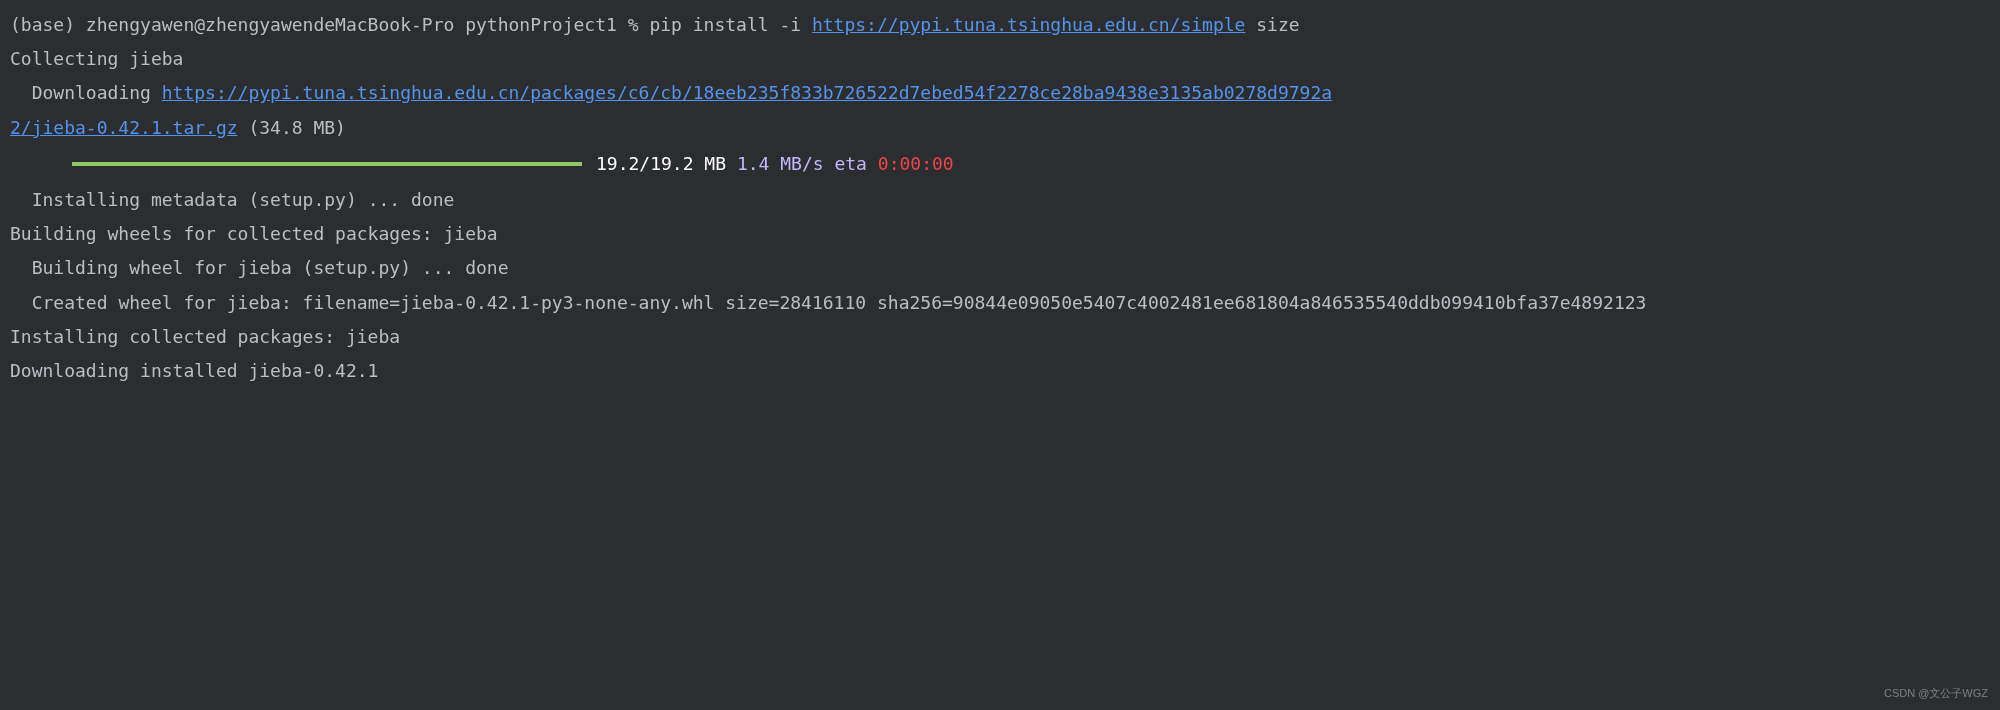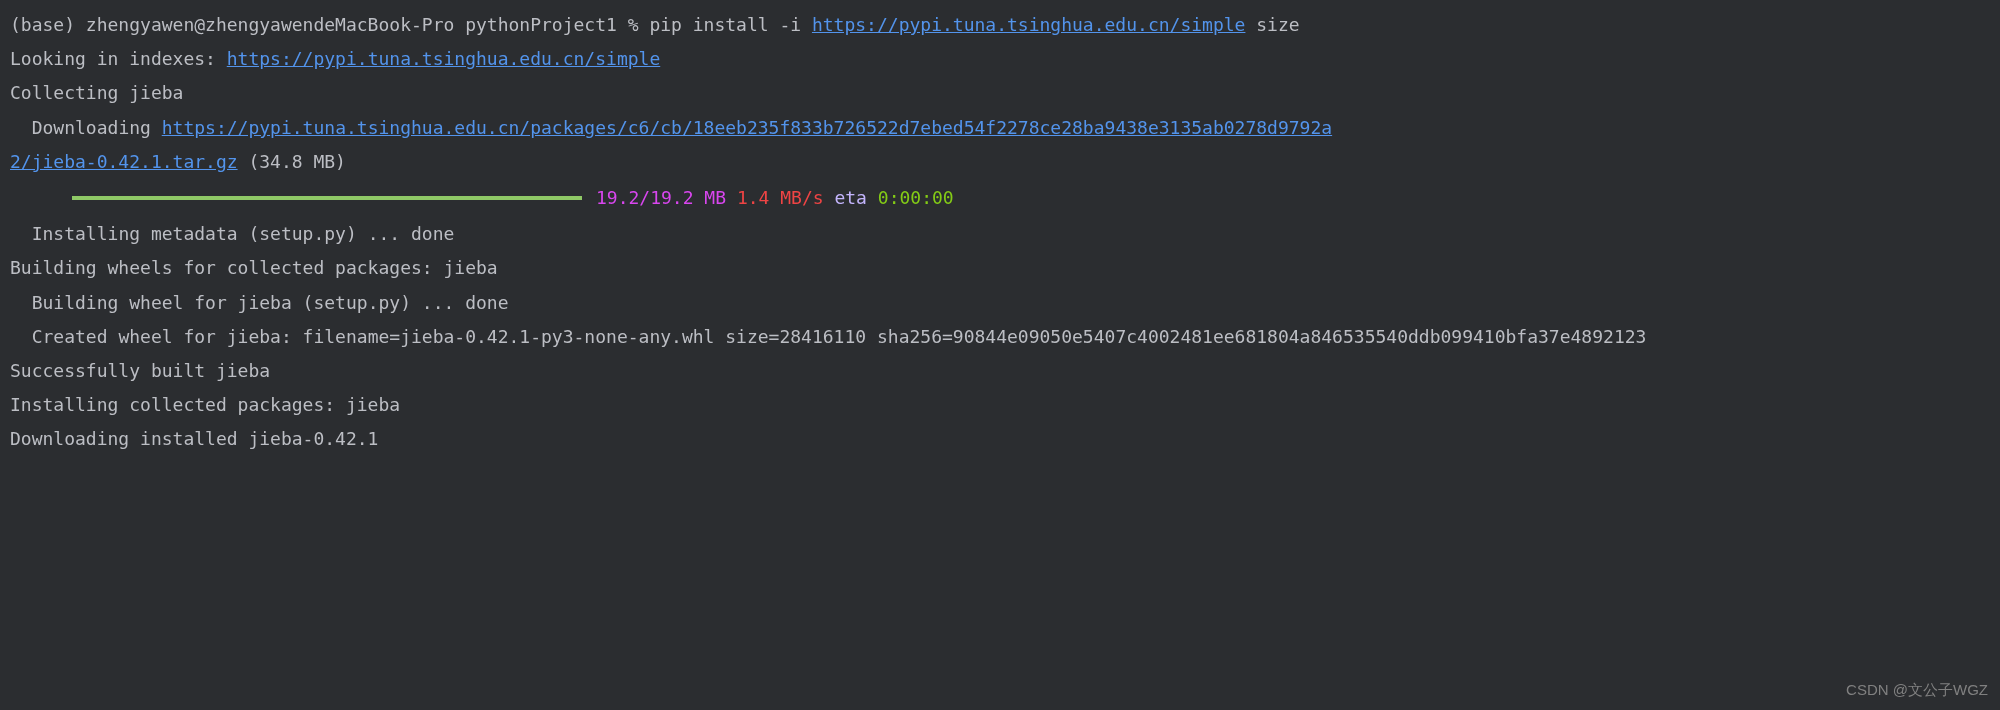"Looking in indexes:" div.terminal-line { html: <div><span>Looking in indexes: </span><span>https://pypi.tuna.tsinghua.edu.cn/simple</span></div> -> none }
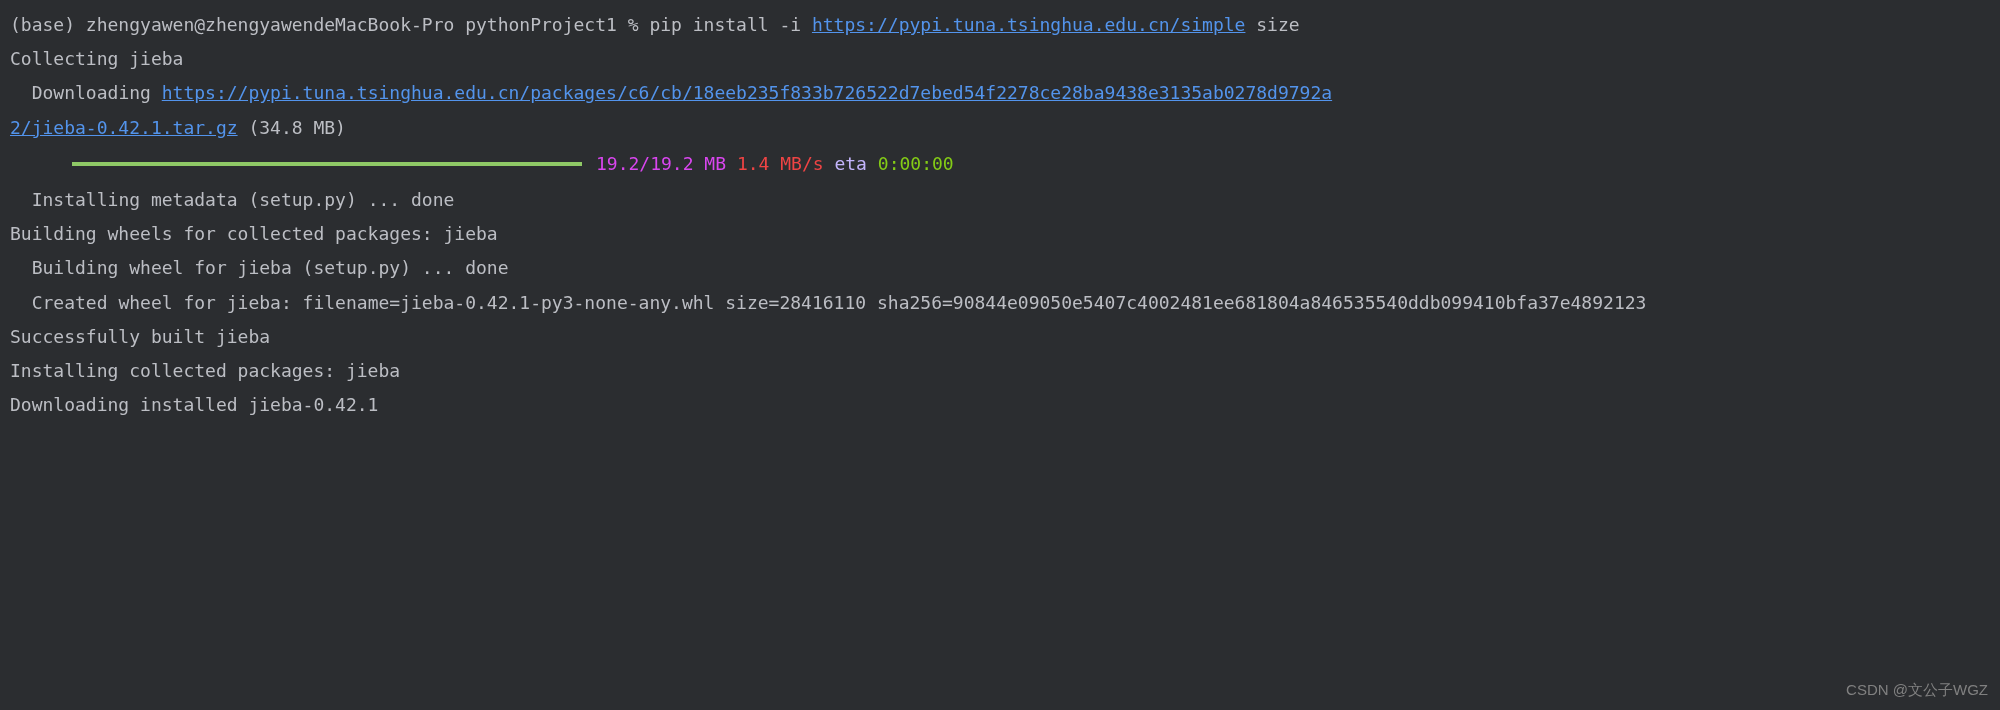"19.2/19.2 MB" .green-text { color: #d946ef -> #ffffff }
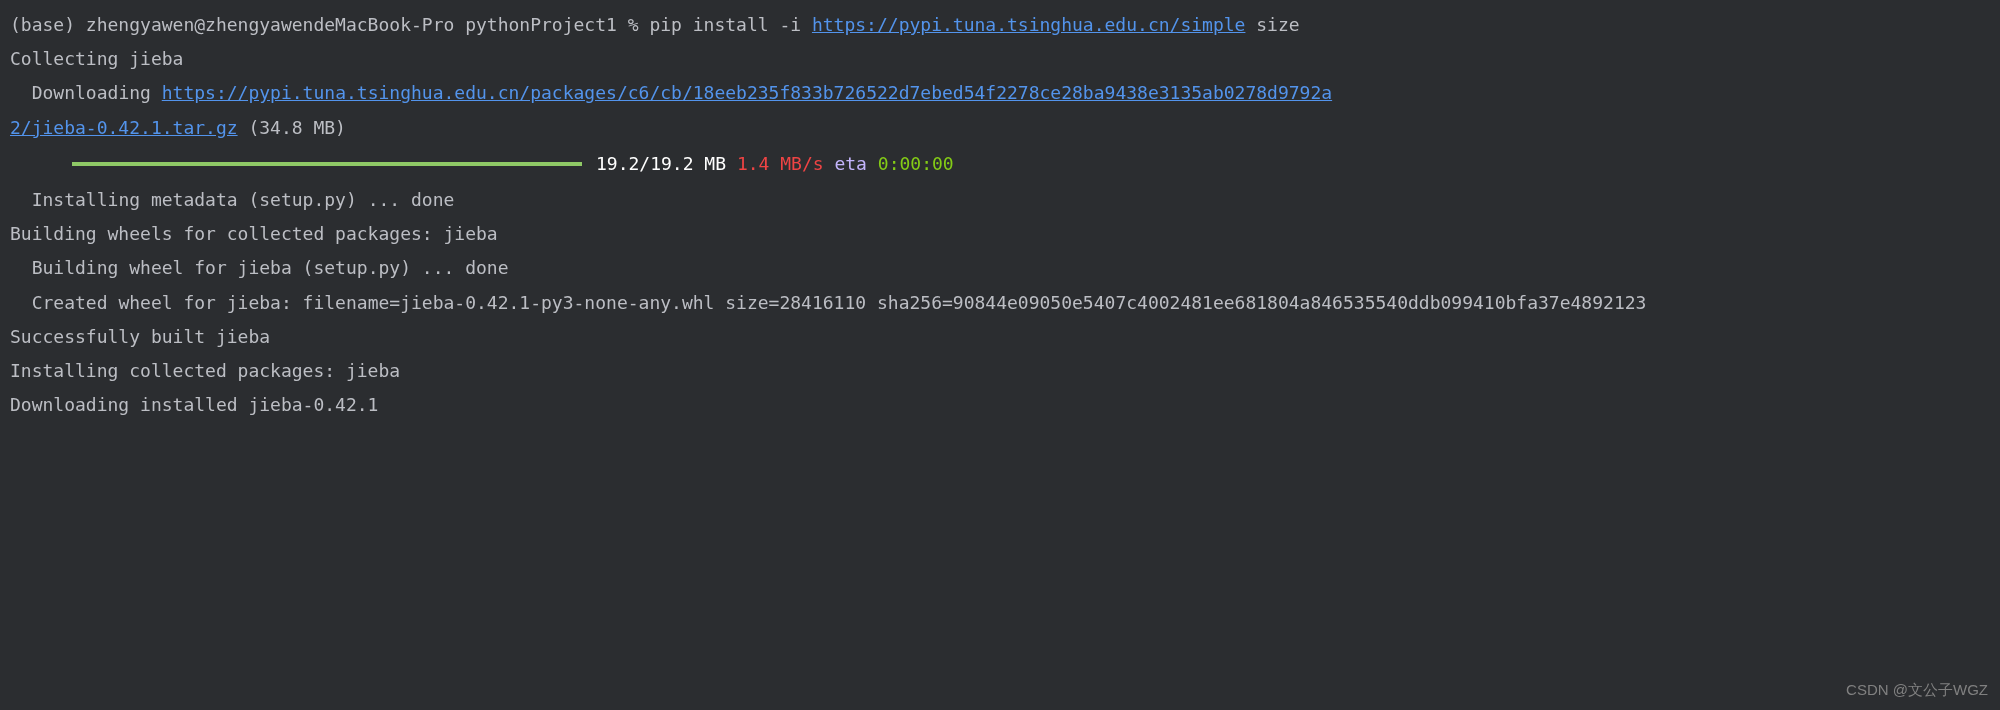"1.4 MB/s" .red-text { color: #ef4444 -> #c4b5fd }
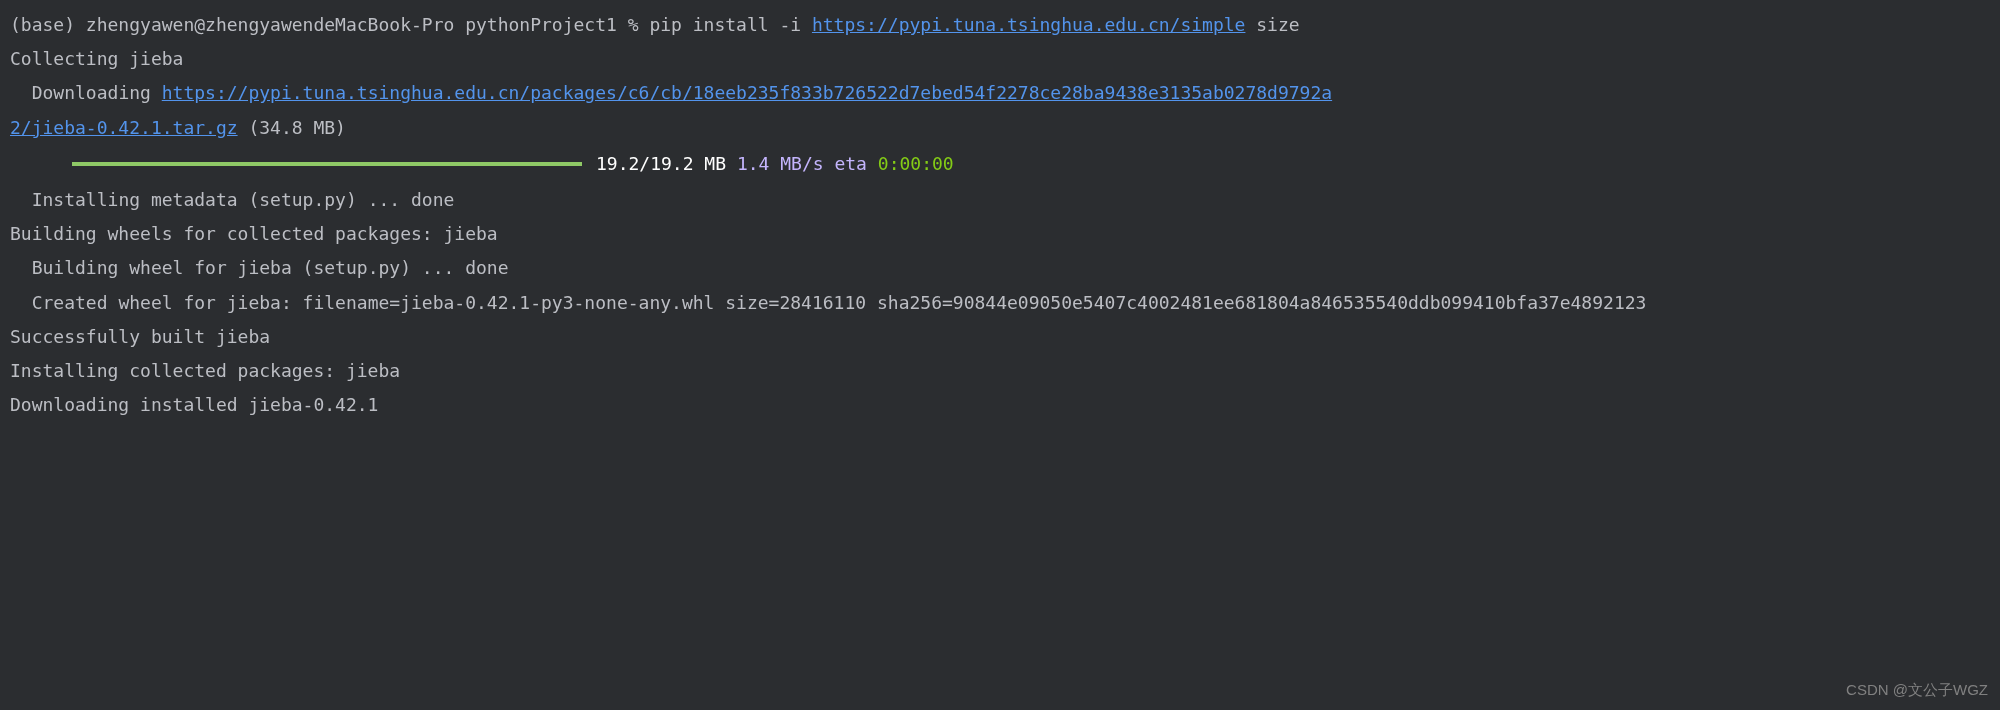"0:00:00" .teal-text { color: #84cc16 -> #ef4444 }
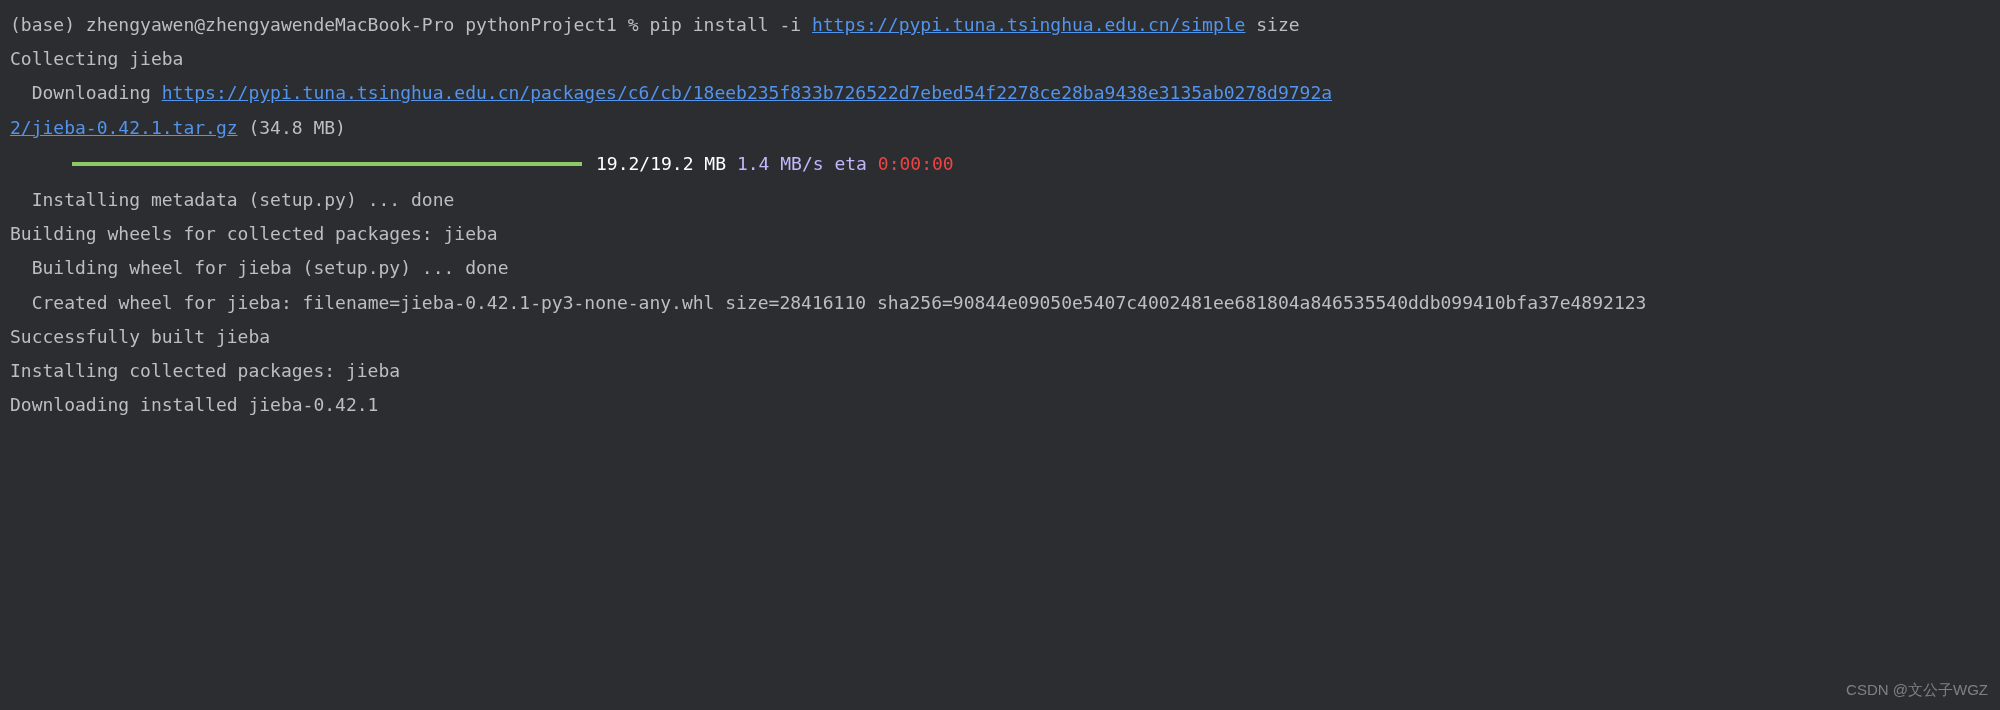"Successfully built jieba" div.terminal-line { html: <div>Successfully built jieba</div> -> none }
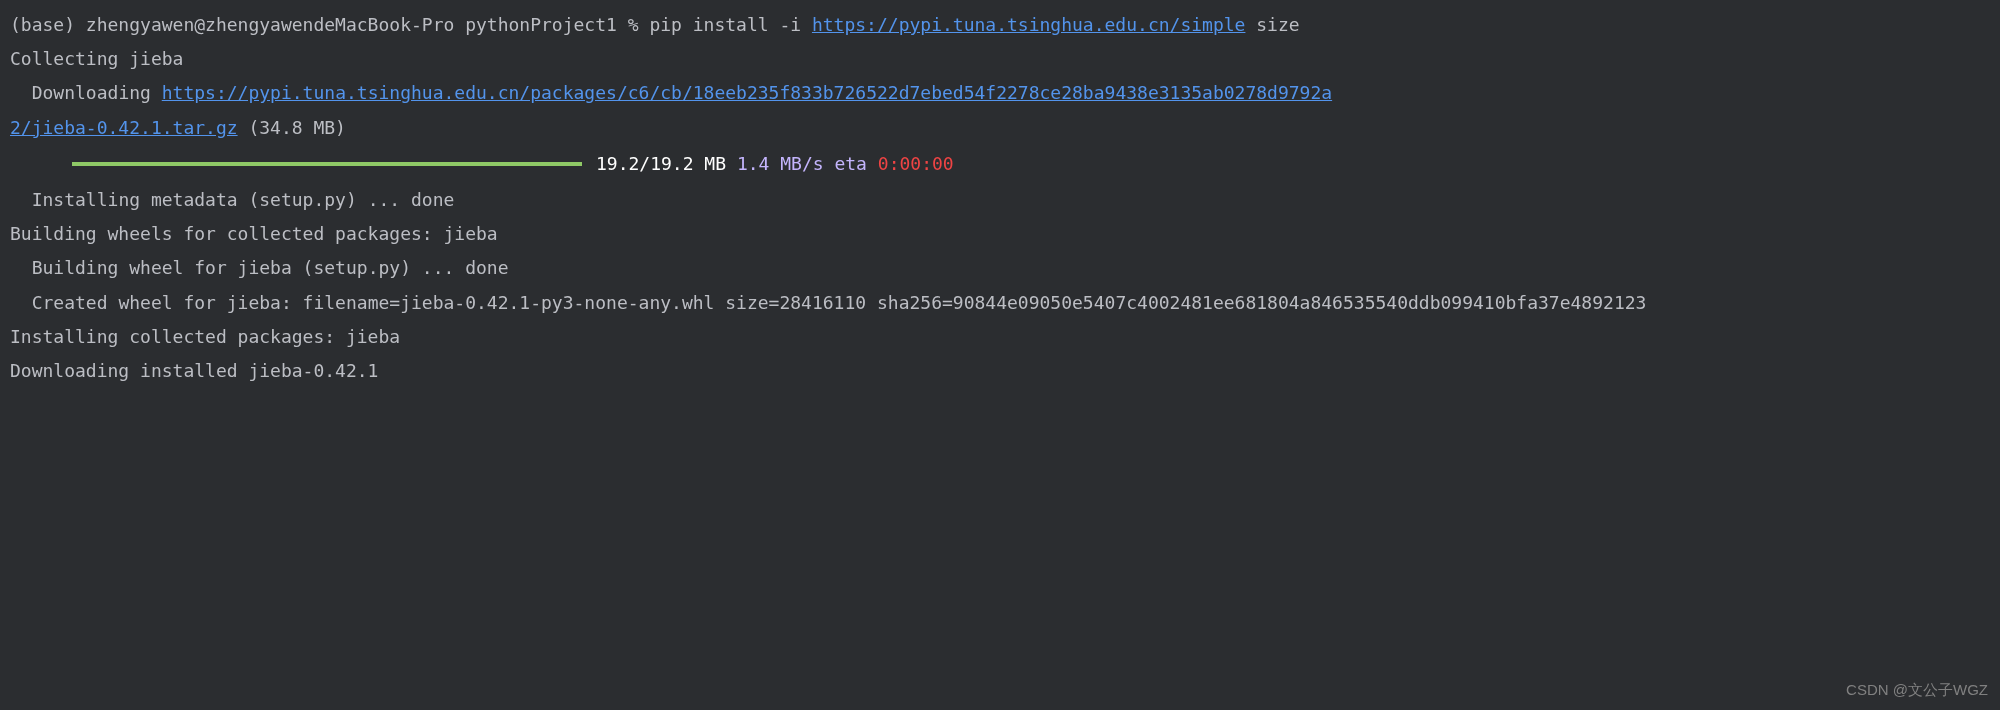"CSDN @文公子WGZ" .watermark { font-size: 15px -> 11px }
